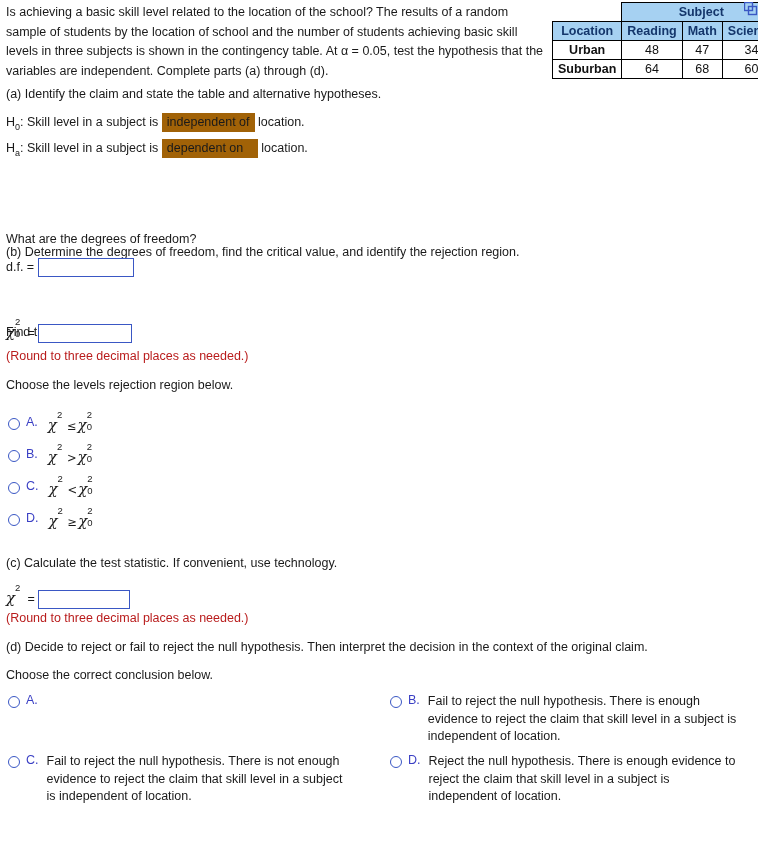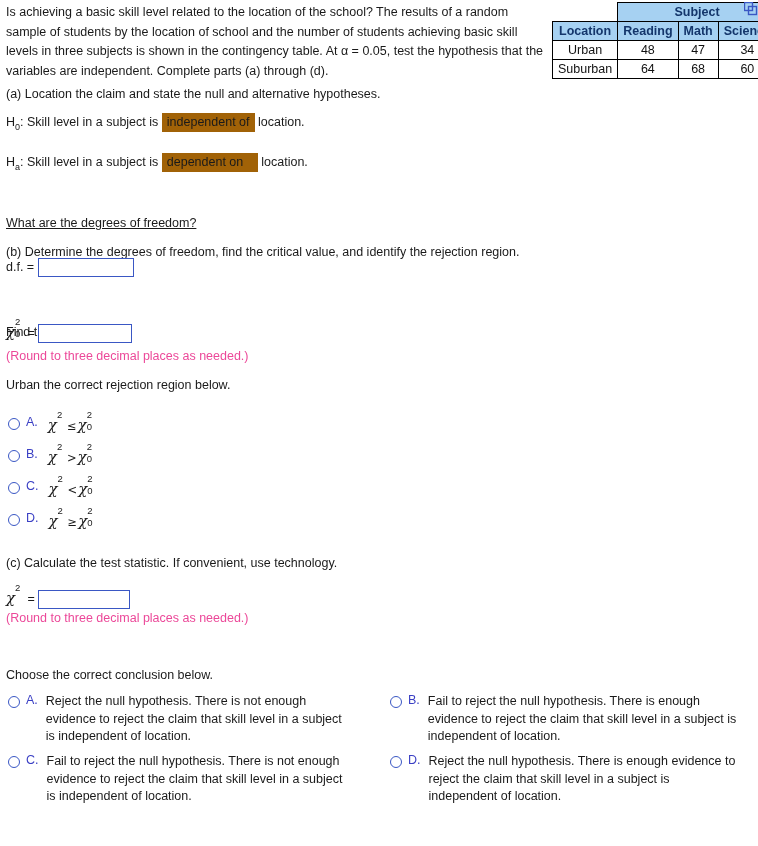"Urban" table.contingency td.rowlab { font-weight: normal -> bold }
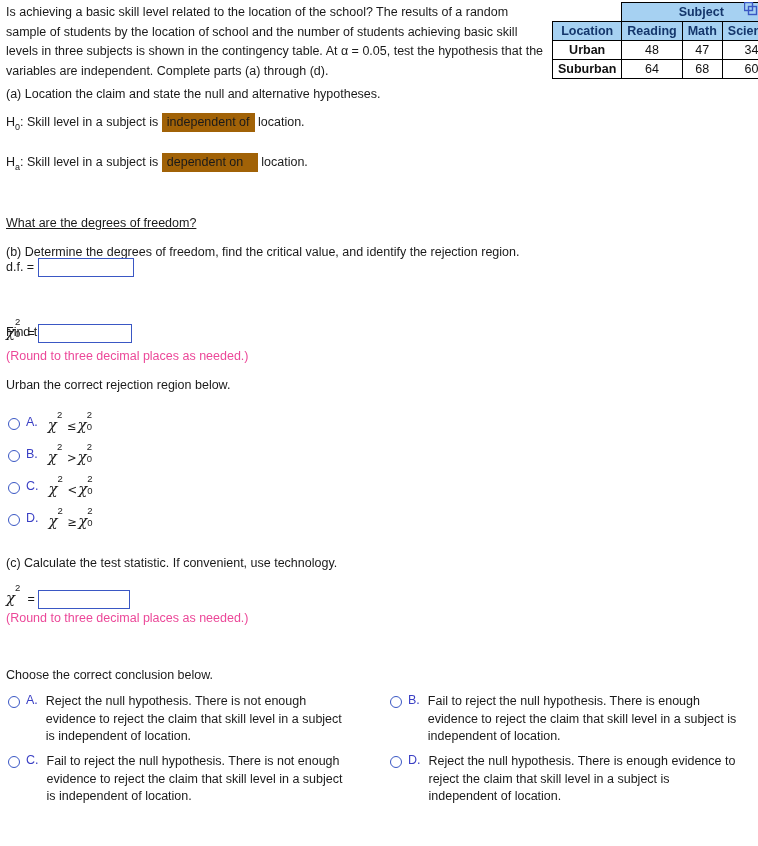"(a) Location the claim and" div.line { text: Location the claim and state the null -> Identify the claim and state the table }
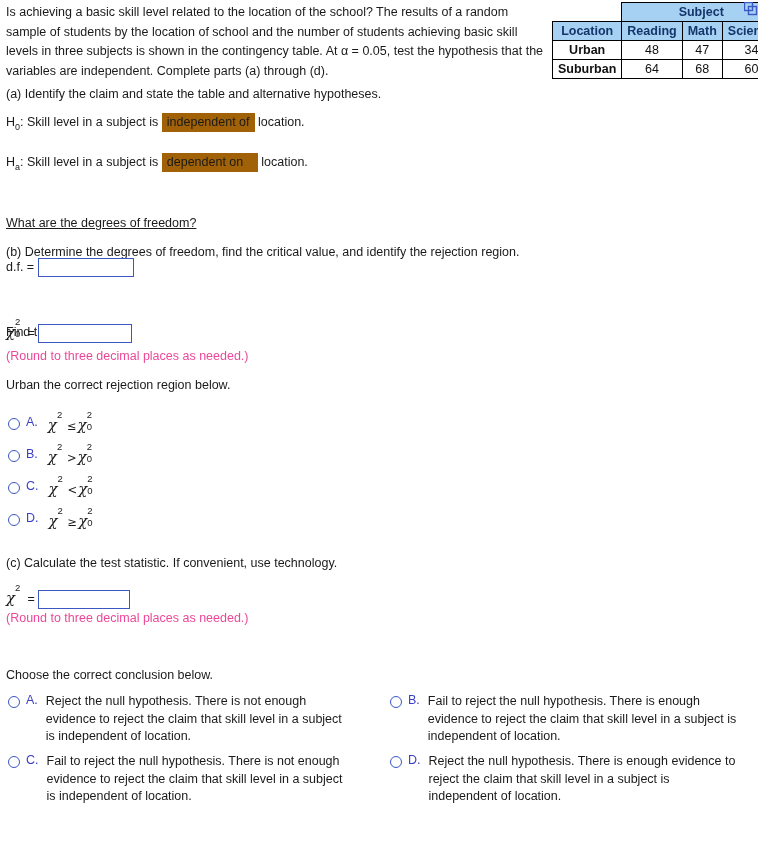"Ha: Skill level in a" div.line { top: 153px -> 139px }
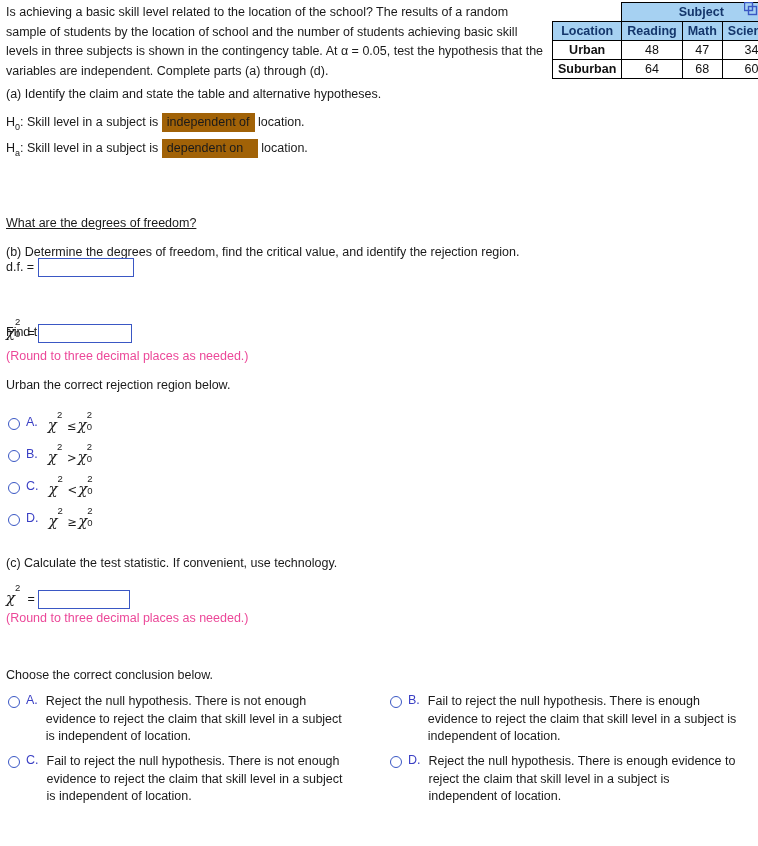"What are the degrees of" div.line { text-decoration: underline -> none; top: 215px -> 231px }
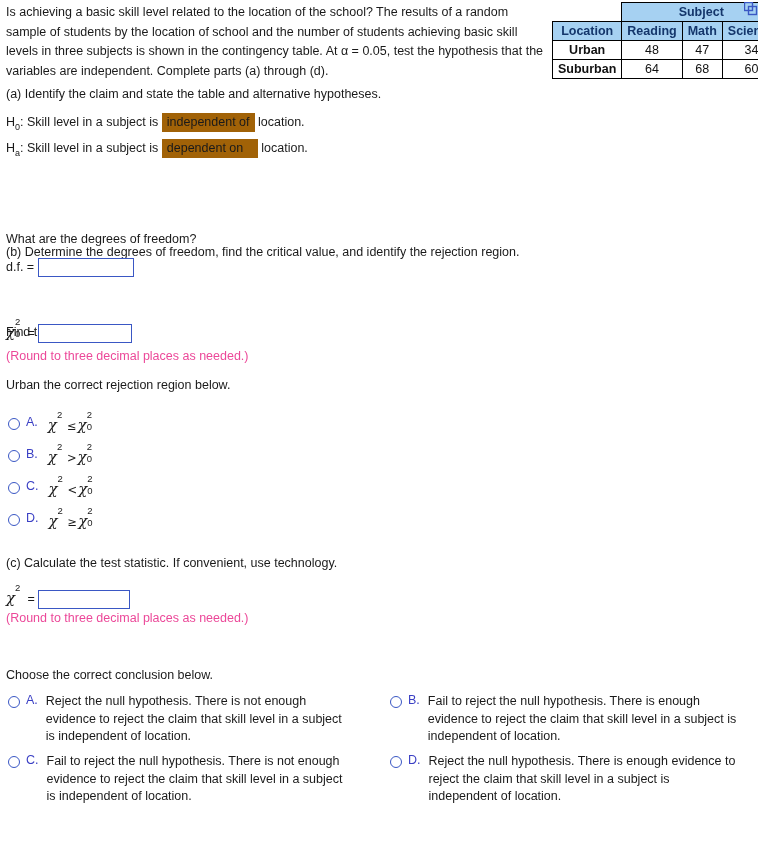"(Round to three decimal places" .hint { color: #ec4899 -> #b91c1c }
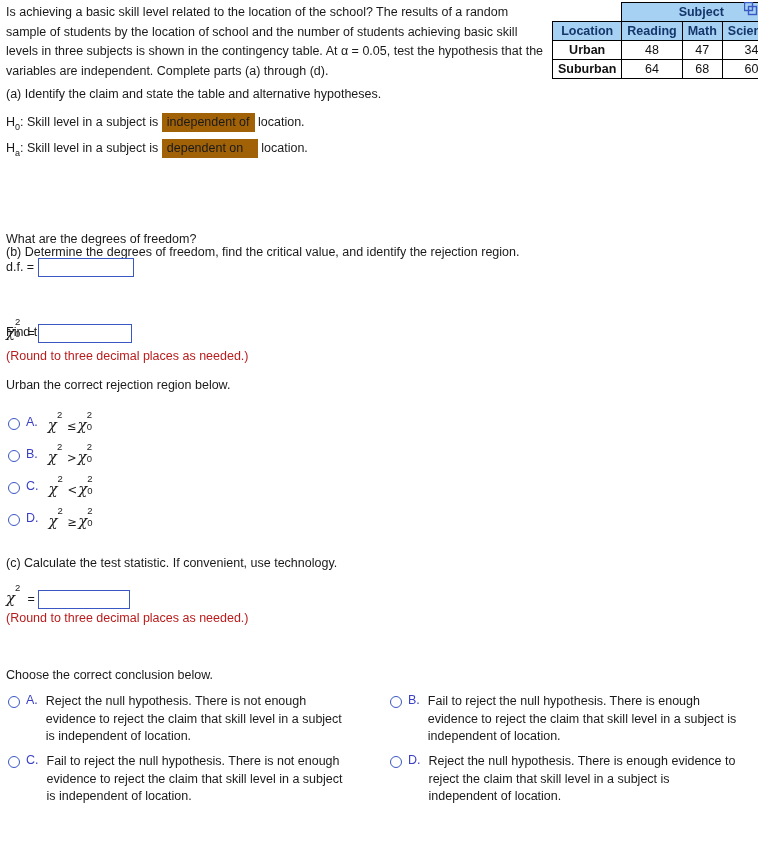"Urban the correct rejection region" div.line { text: Urban the correct -> Choose the levels }
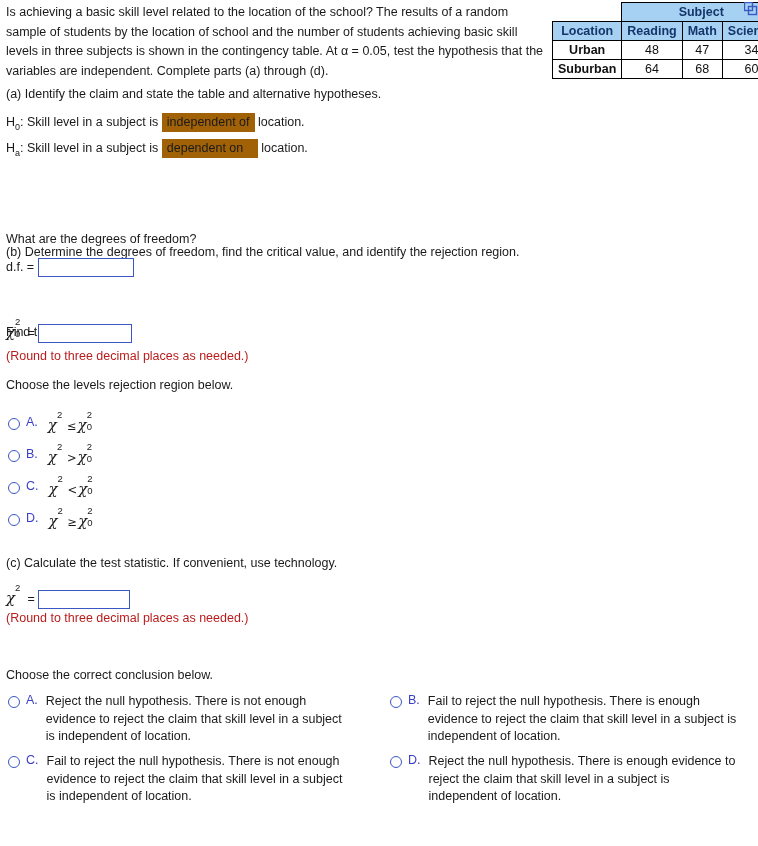"(d) Decide to reject or" div.line { html: none -> <div>(d) Decide to reject or fail to reject the null hypothesis. Then interpret the decision in the context of the original claim.</div> }
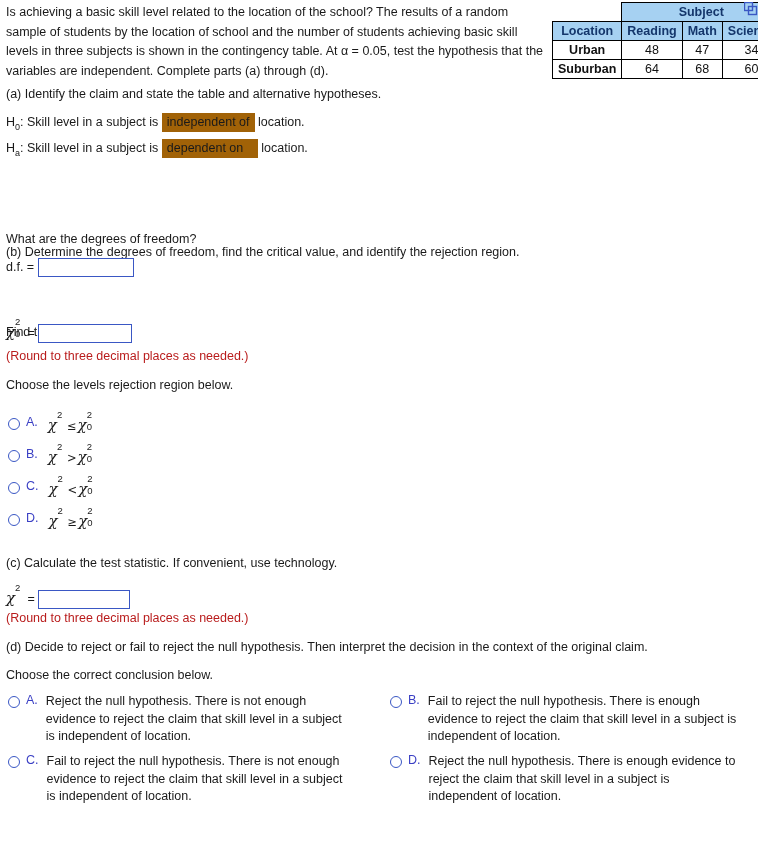"Reject the null hypothesis. There is not" span.radio-body { html: <span>Reject the null hypothesis. There is not enough evidence to reject the claim that skill level in a subject is independent of location.</span> -> none }
